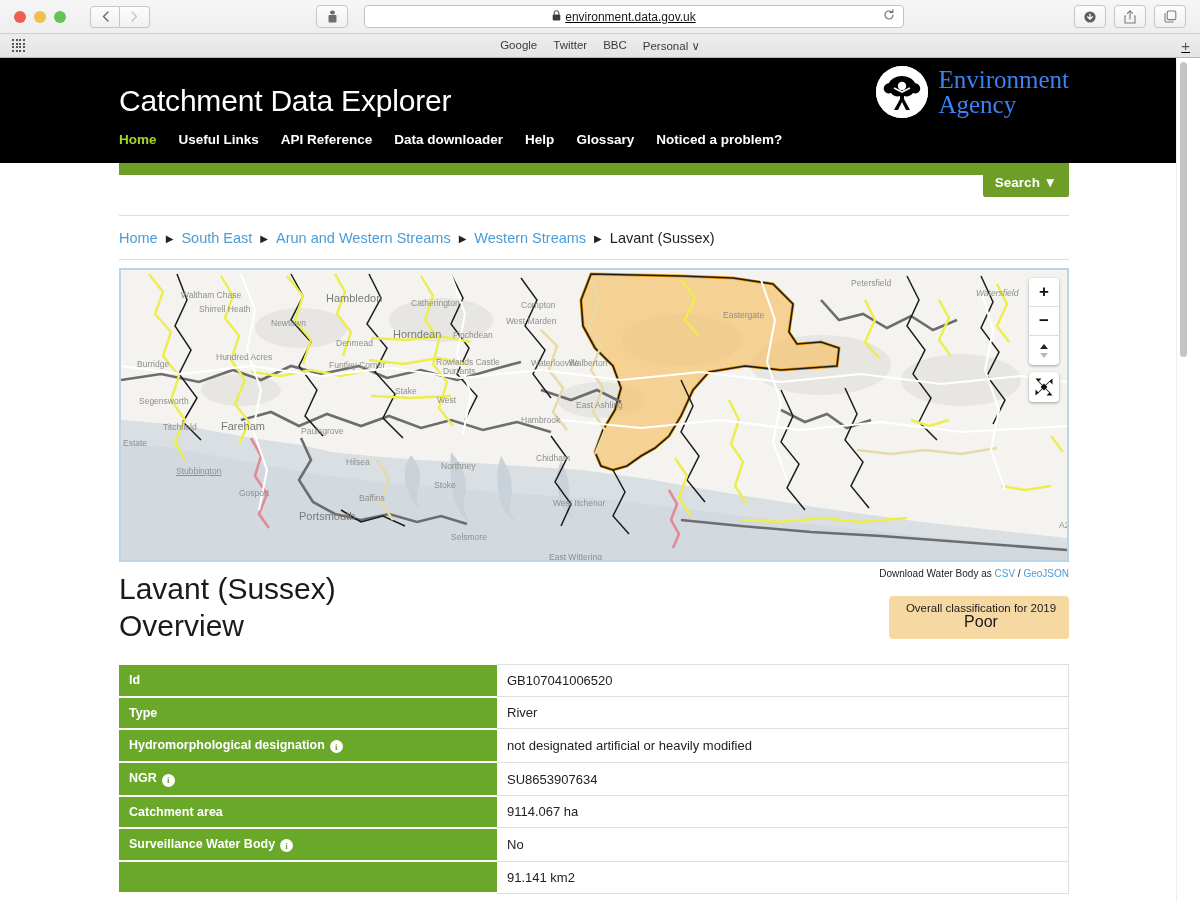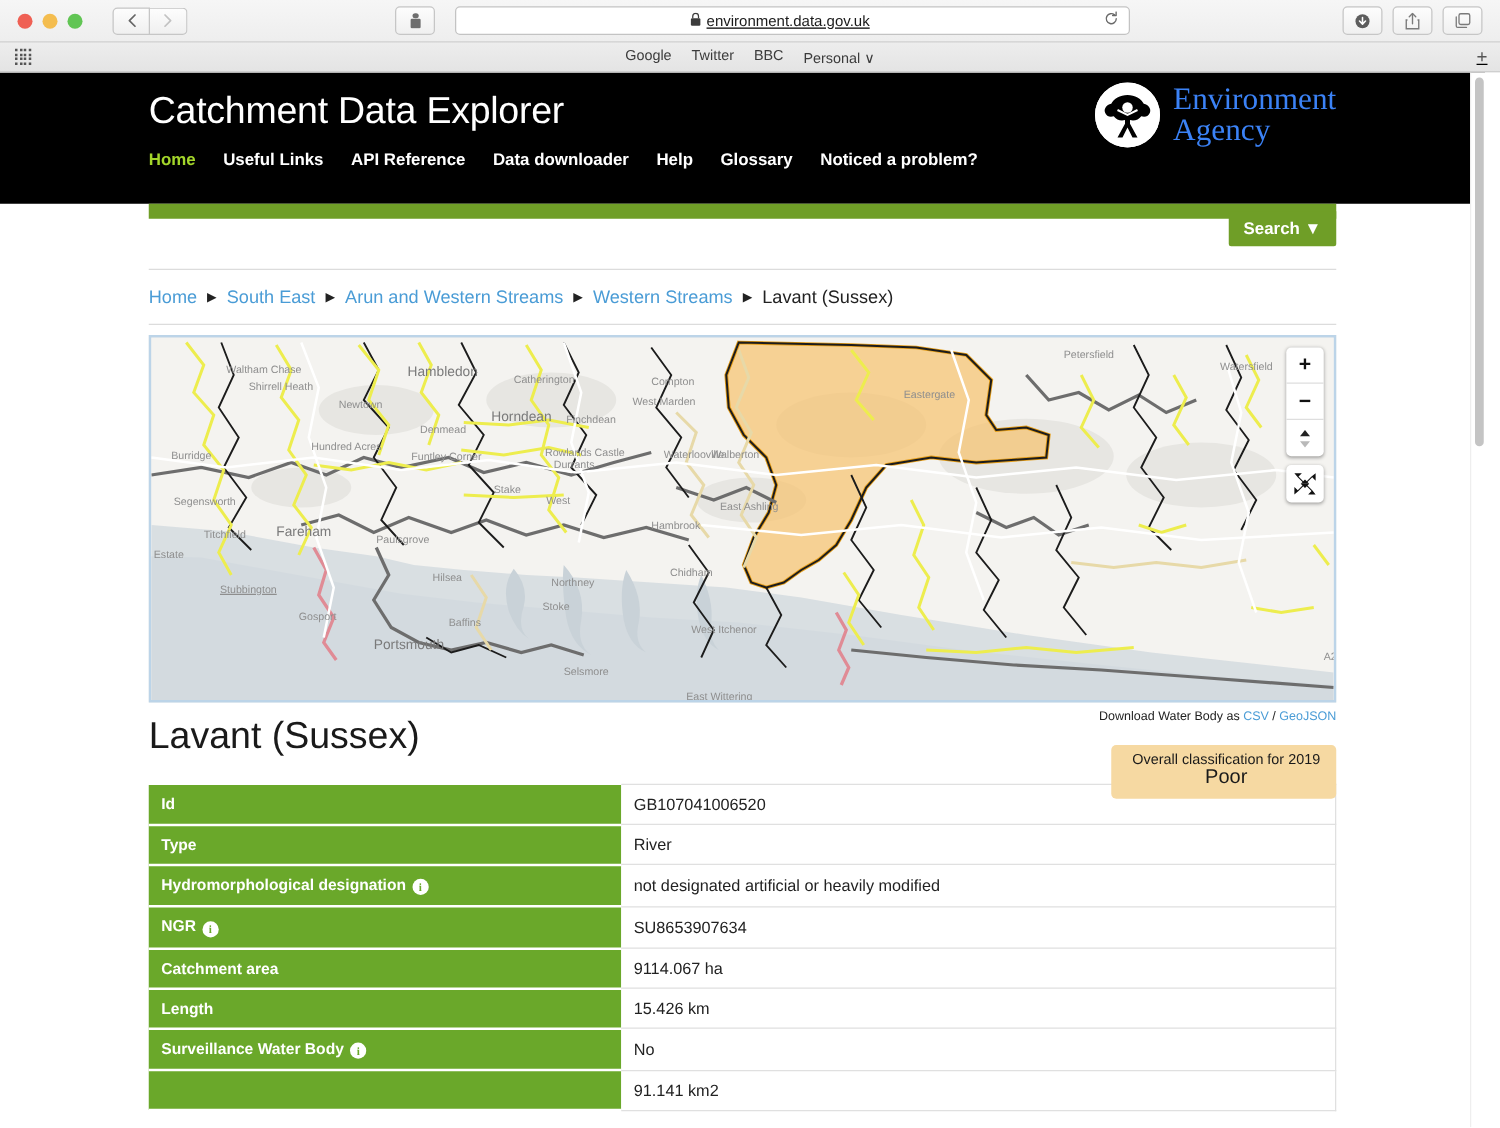"Catchment Data Explorer" #header-inner { padding-top: 14px -> 26px }
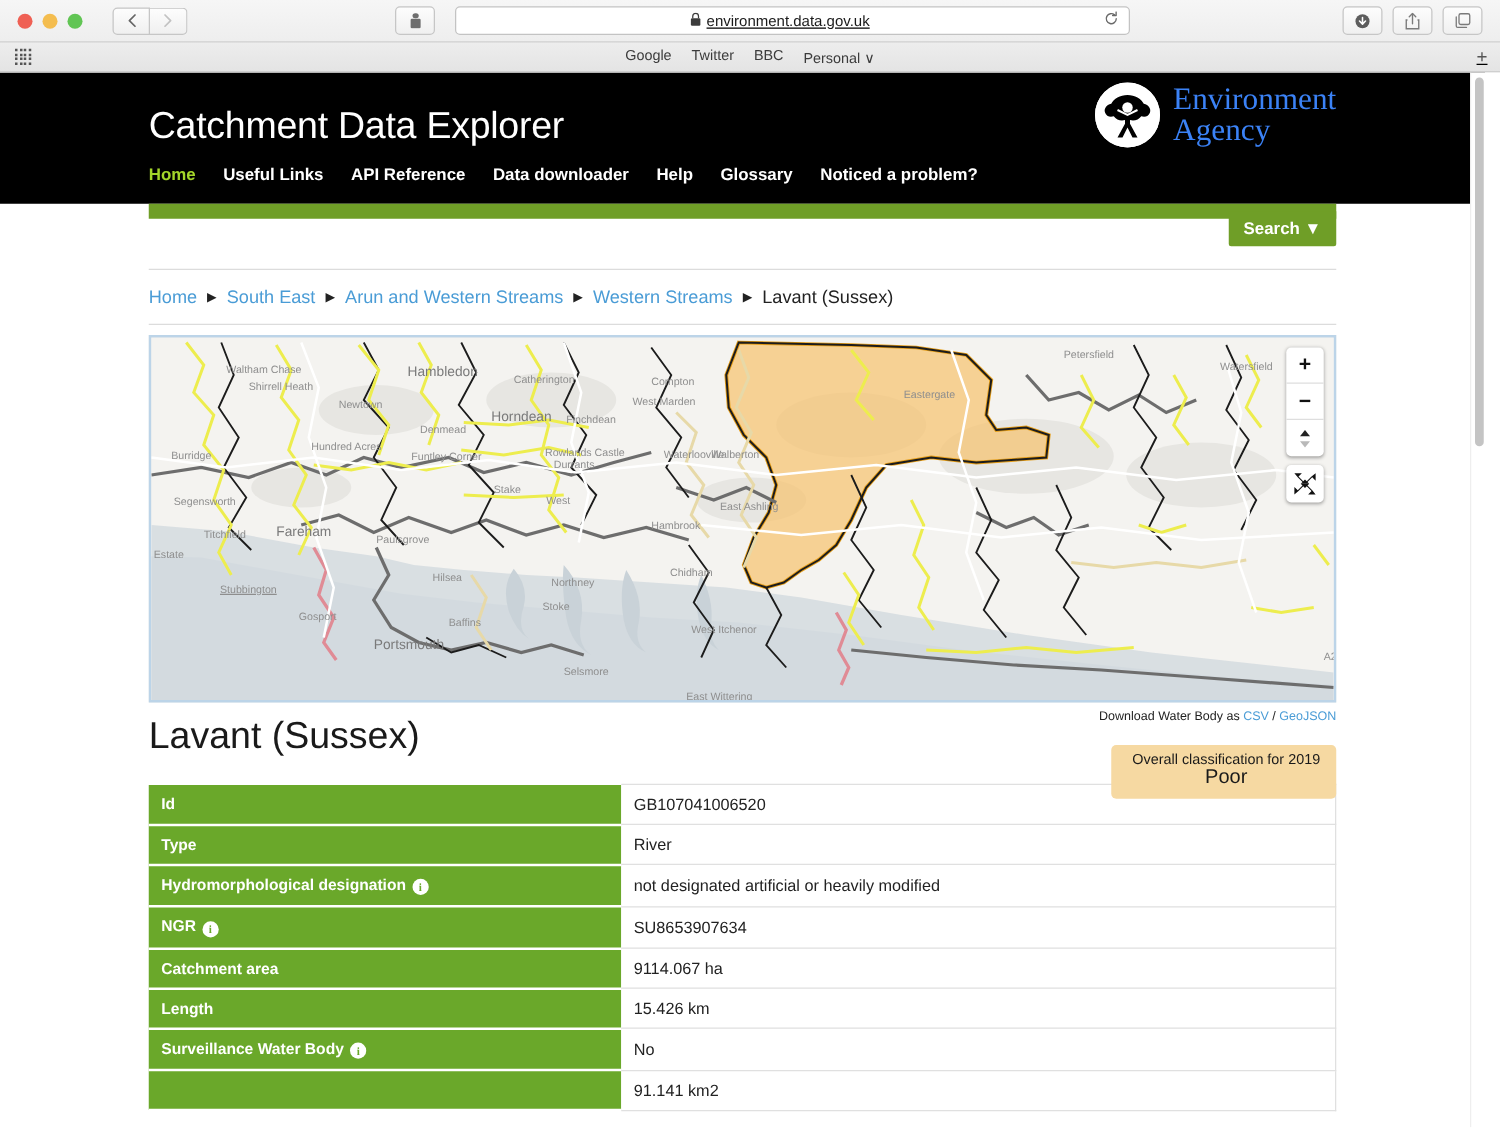"Watersfield" div.map-label { font-style: none -> italic }
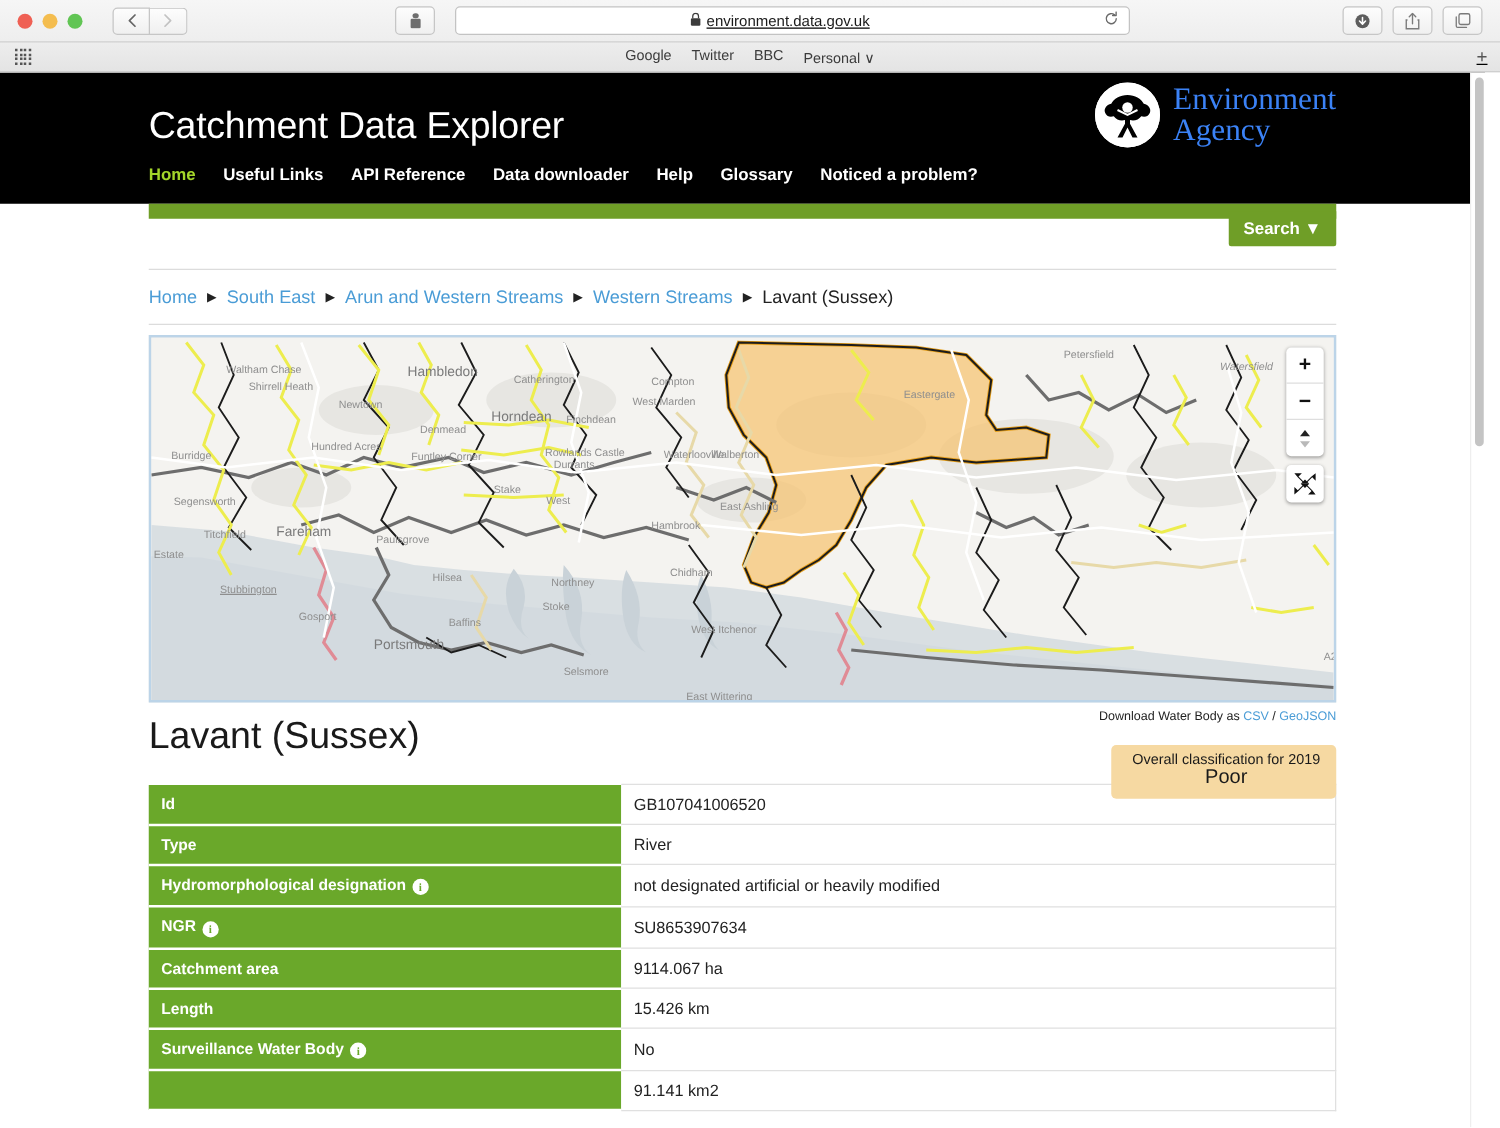"Hundred Acres" div.map-label { left: 128px -> 95px }
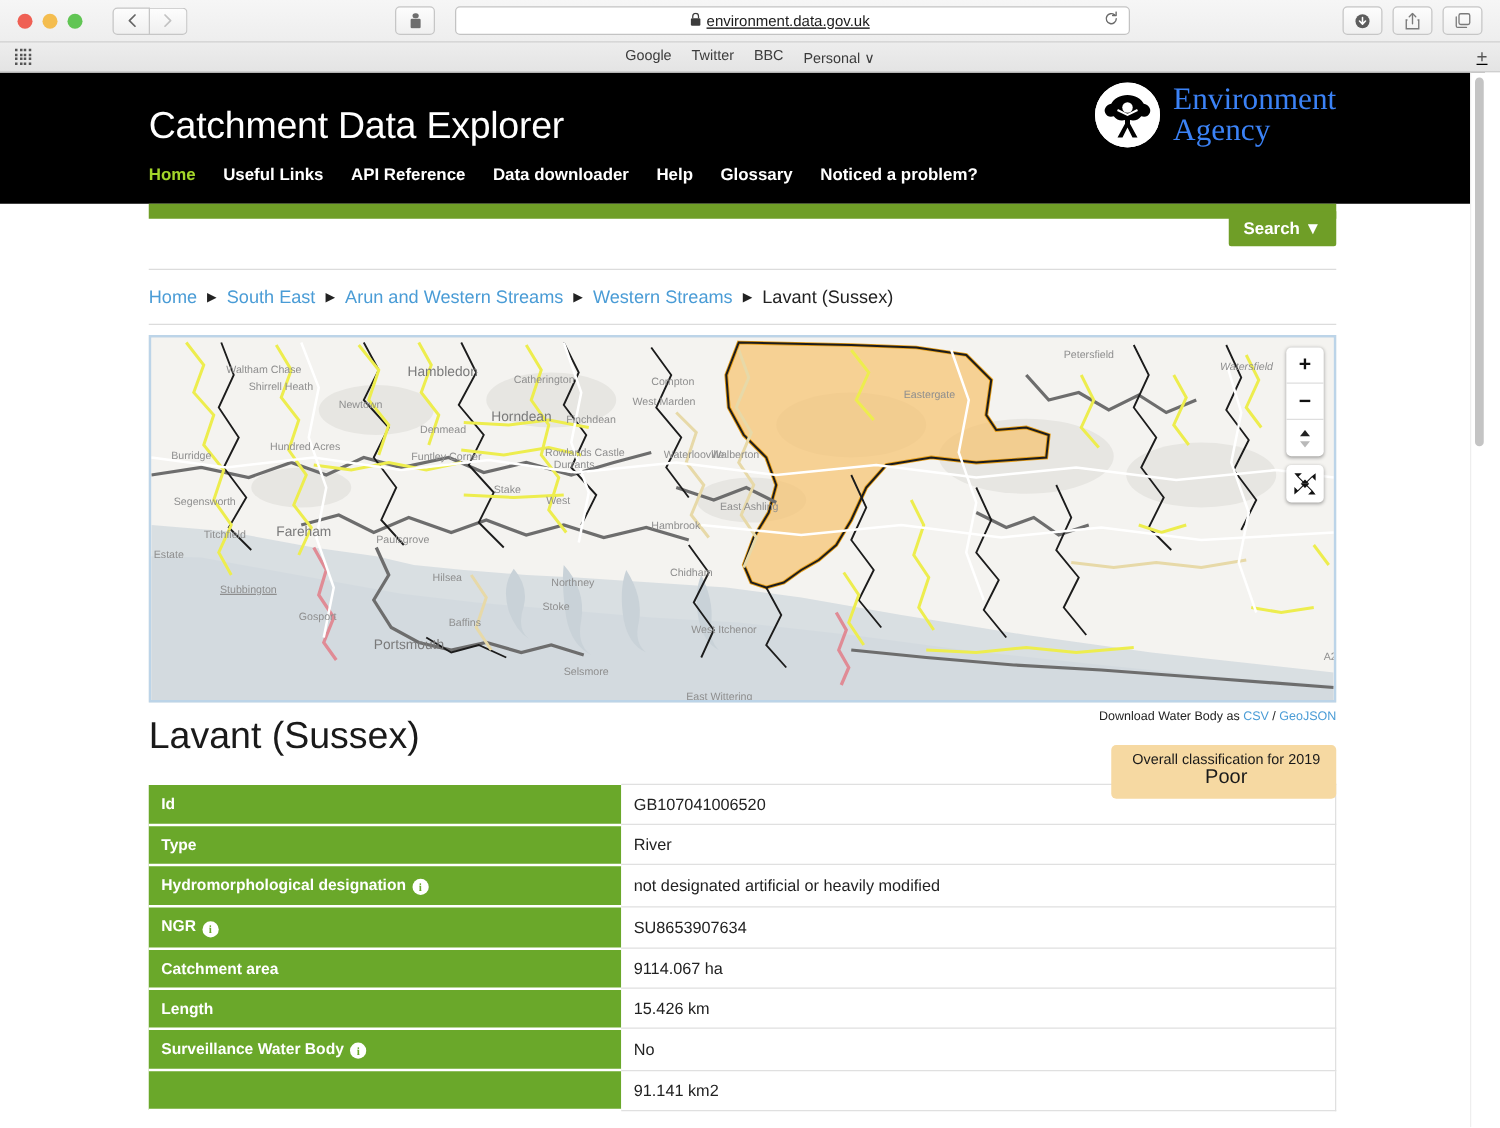"Overview" div { html: none -> <div>Overview</div> }
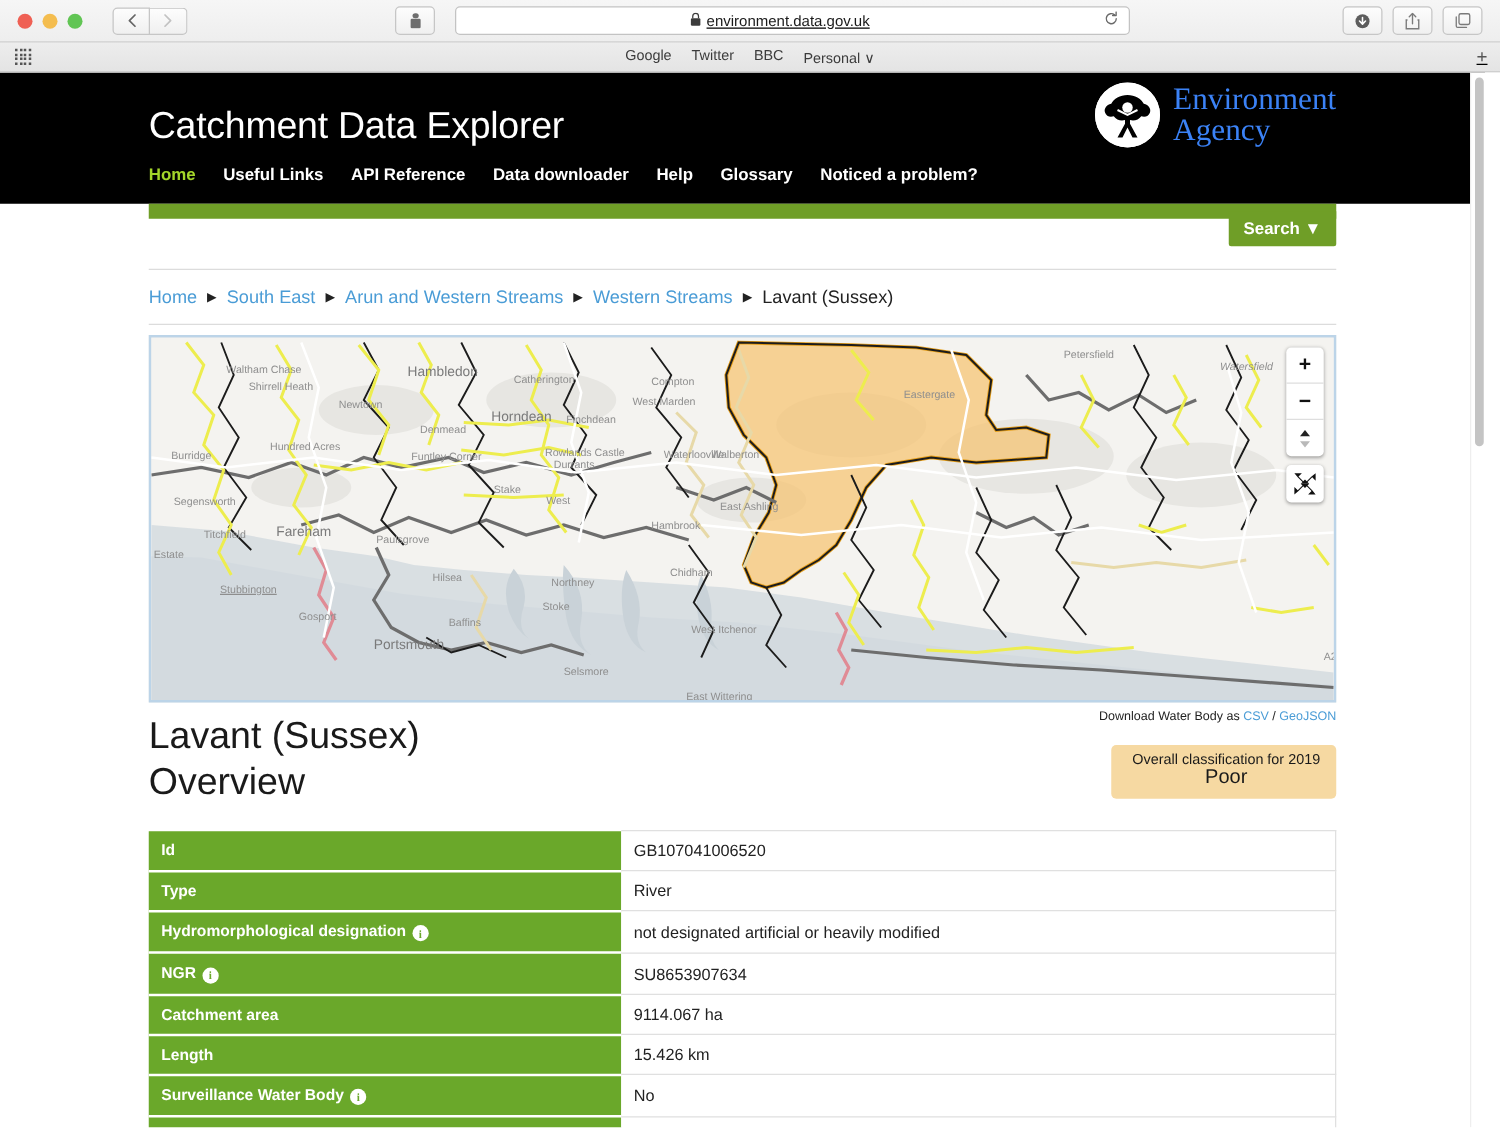"Length" tr { html: <tr> <th><span>Length</span></th> <td>15.426 km</td> </tr> -> none }
